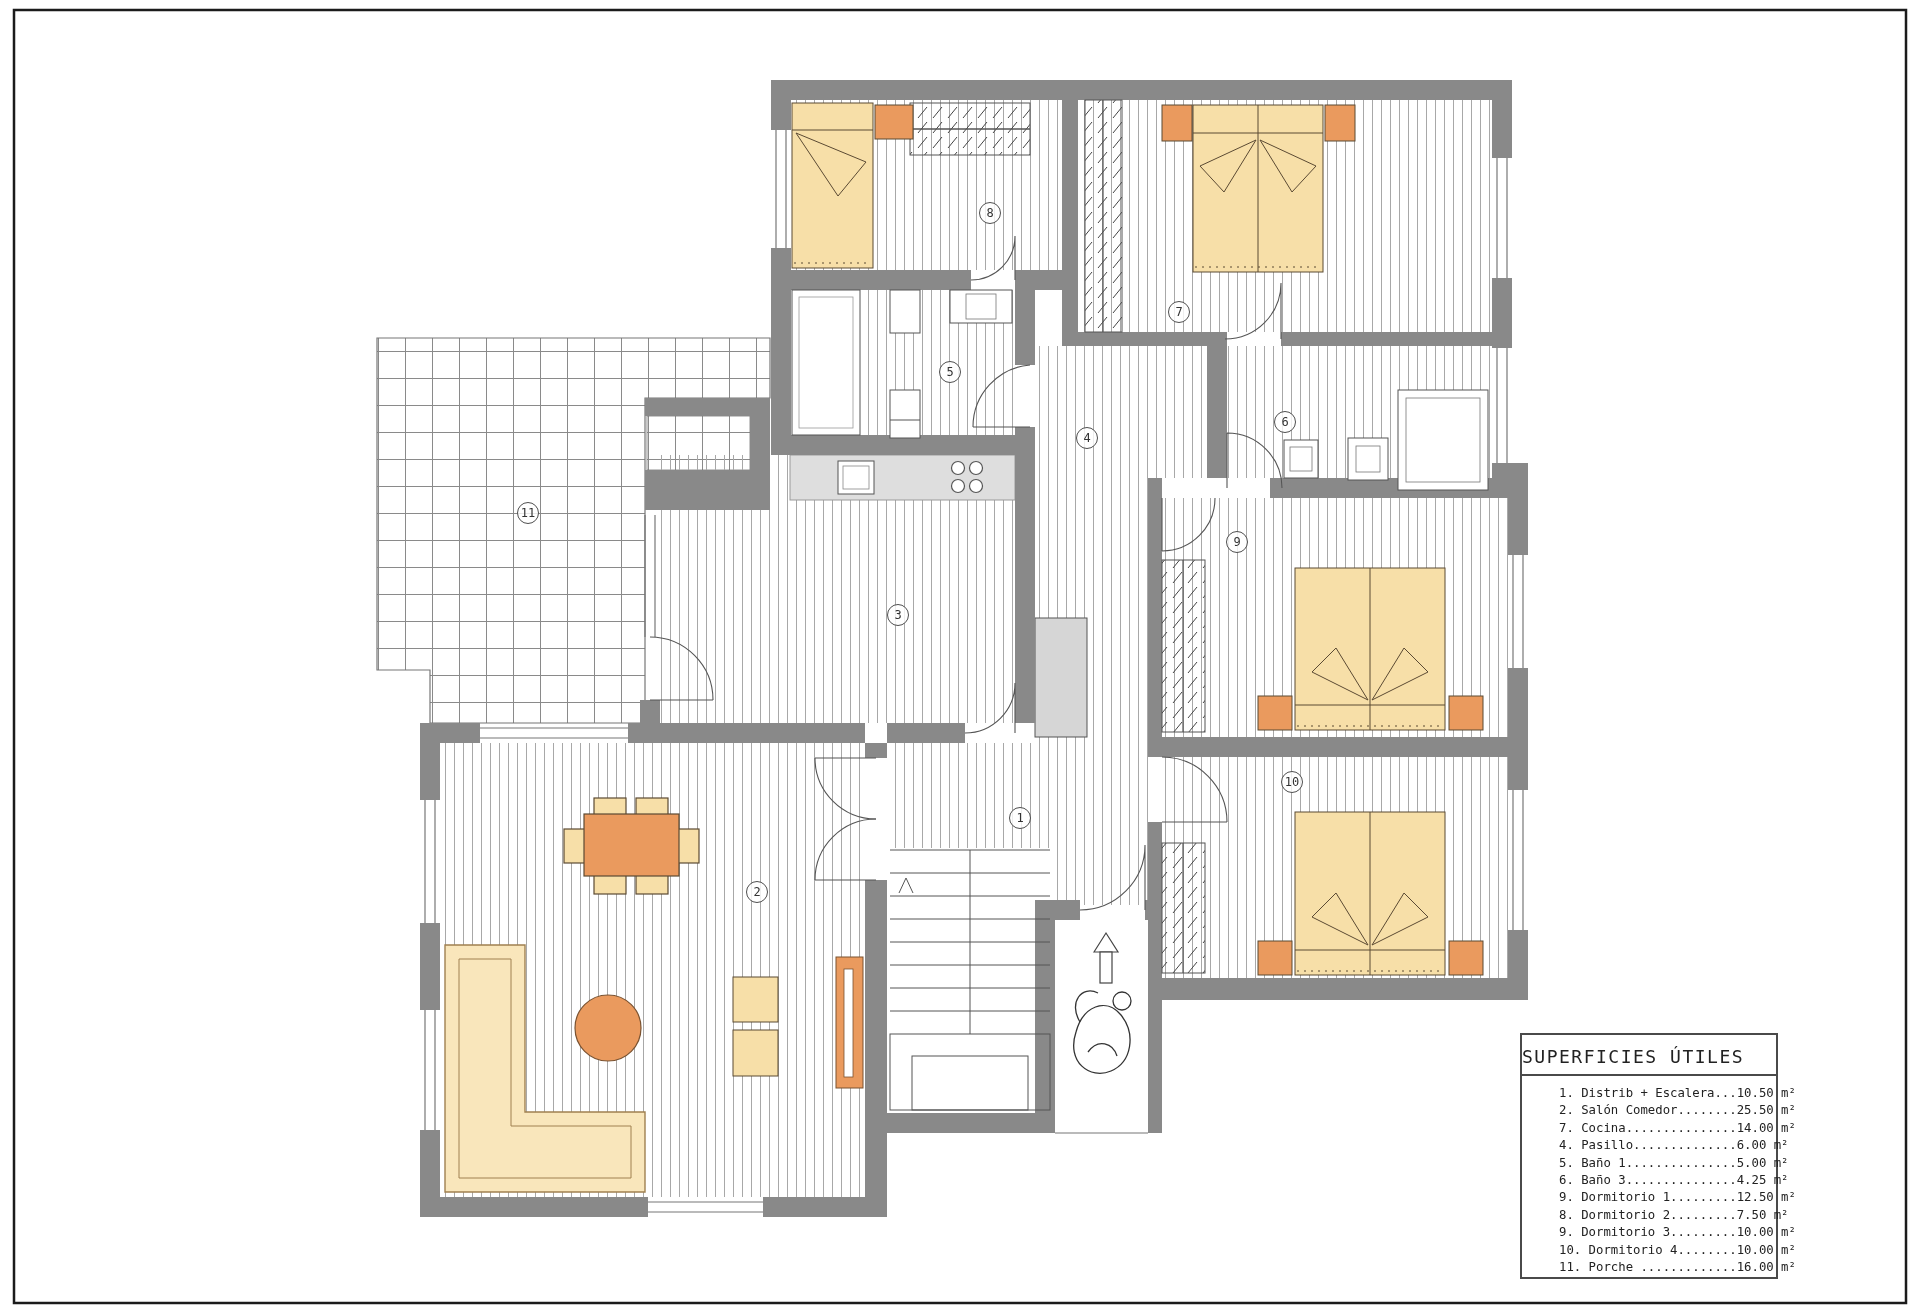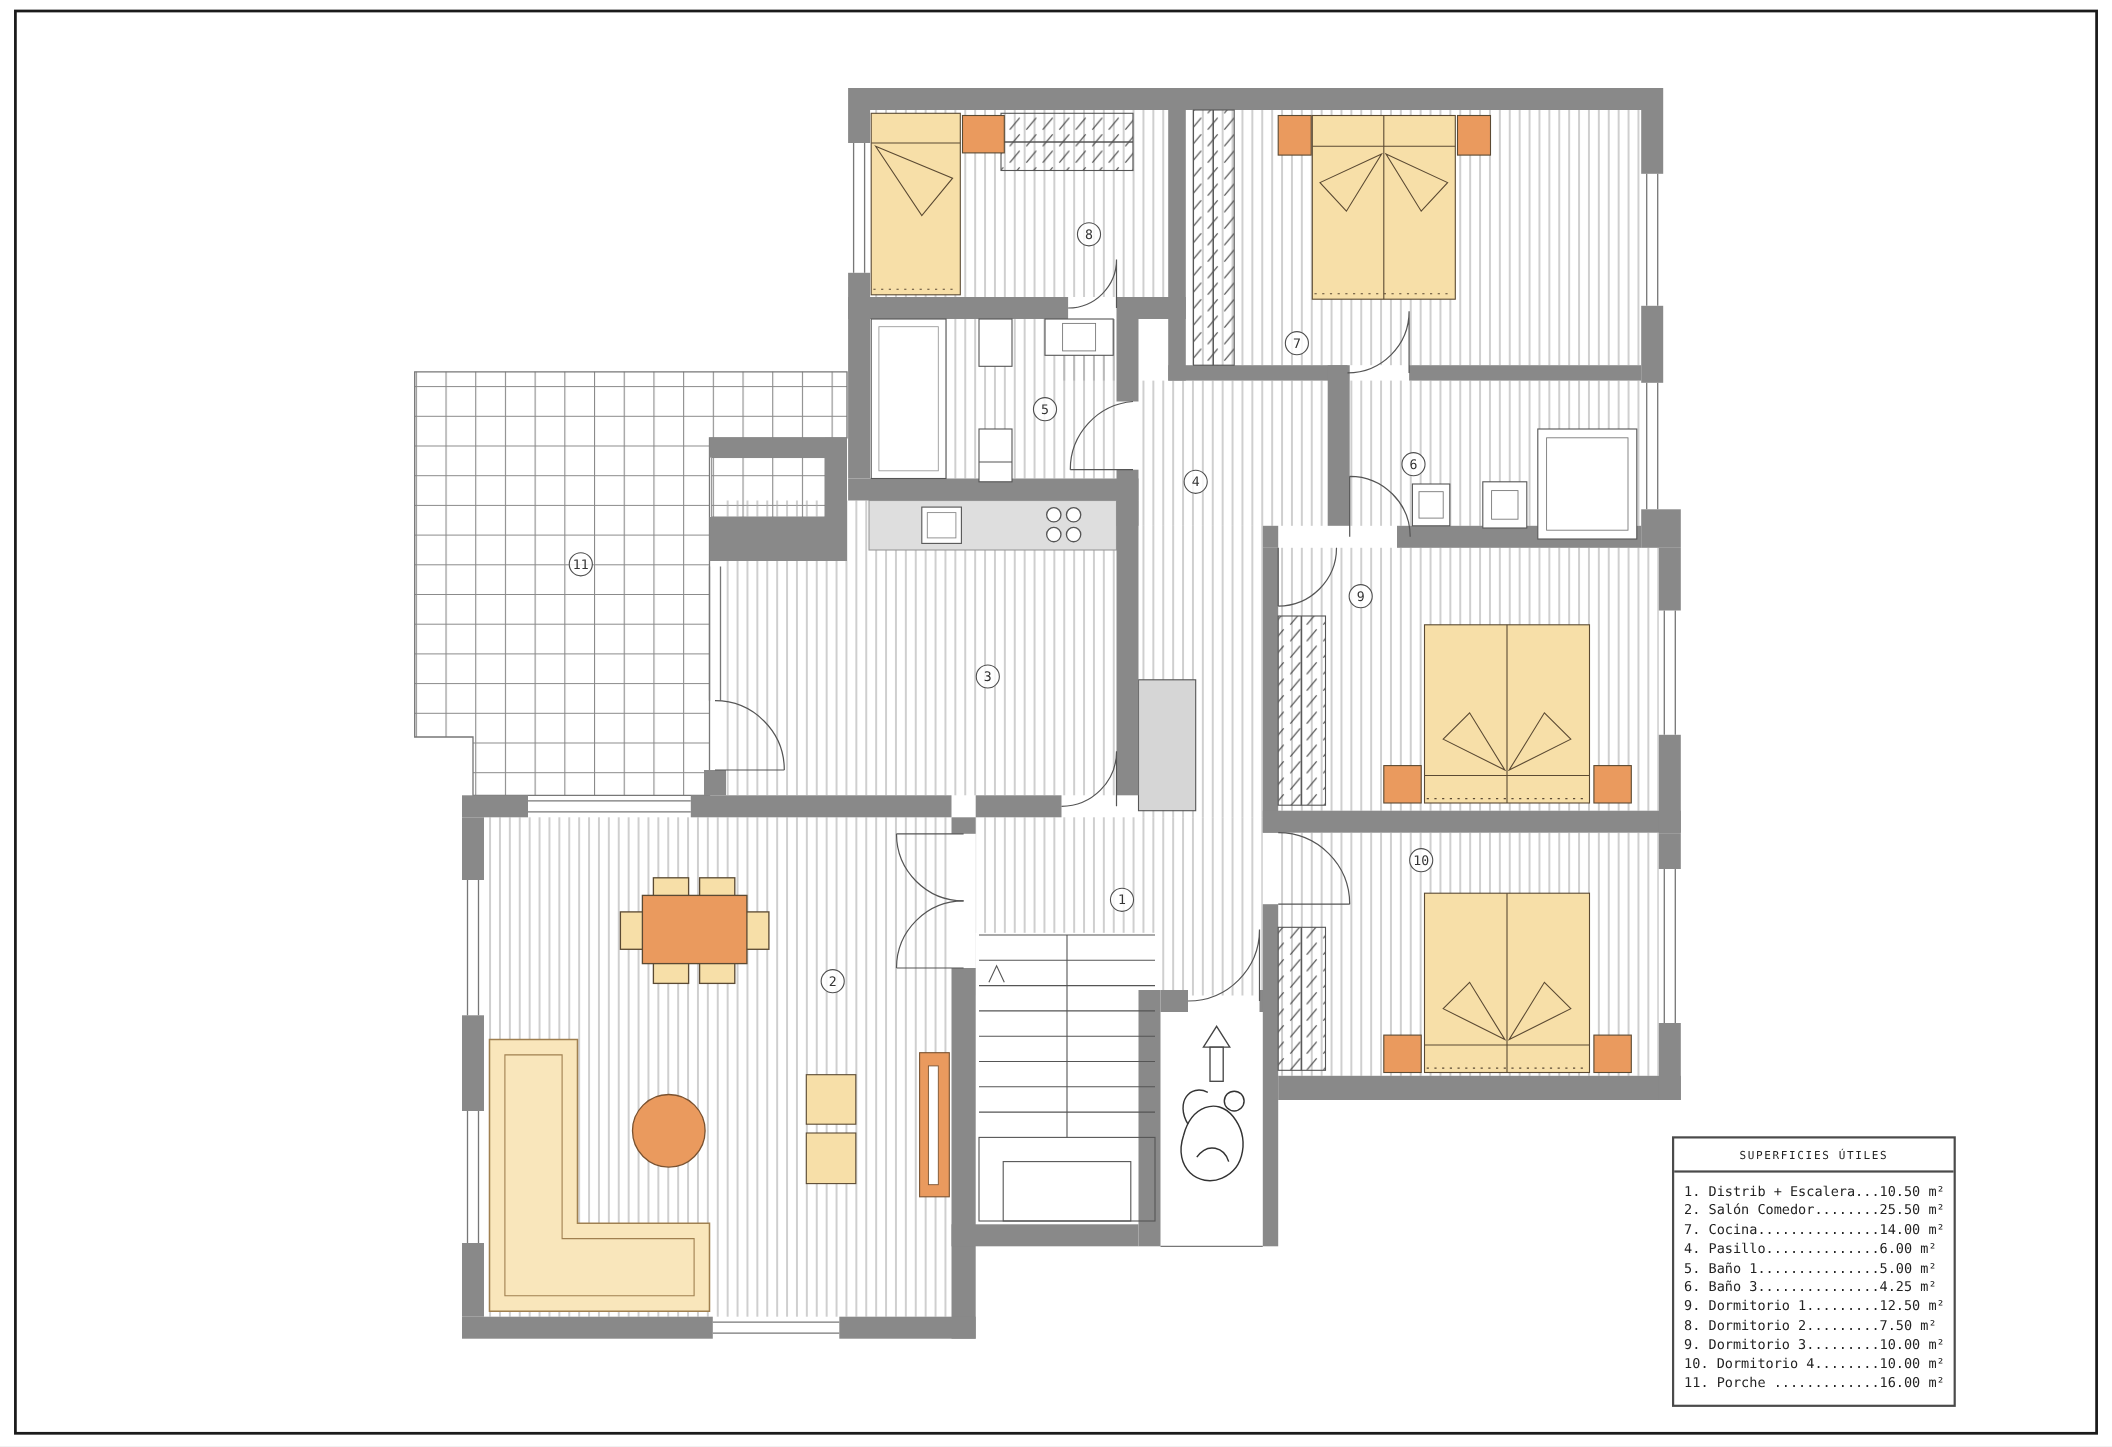"SUPERFICIES ÚTILES" #legend .ltitle { font-size: 10px -> 18px; text-align: center -> left }
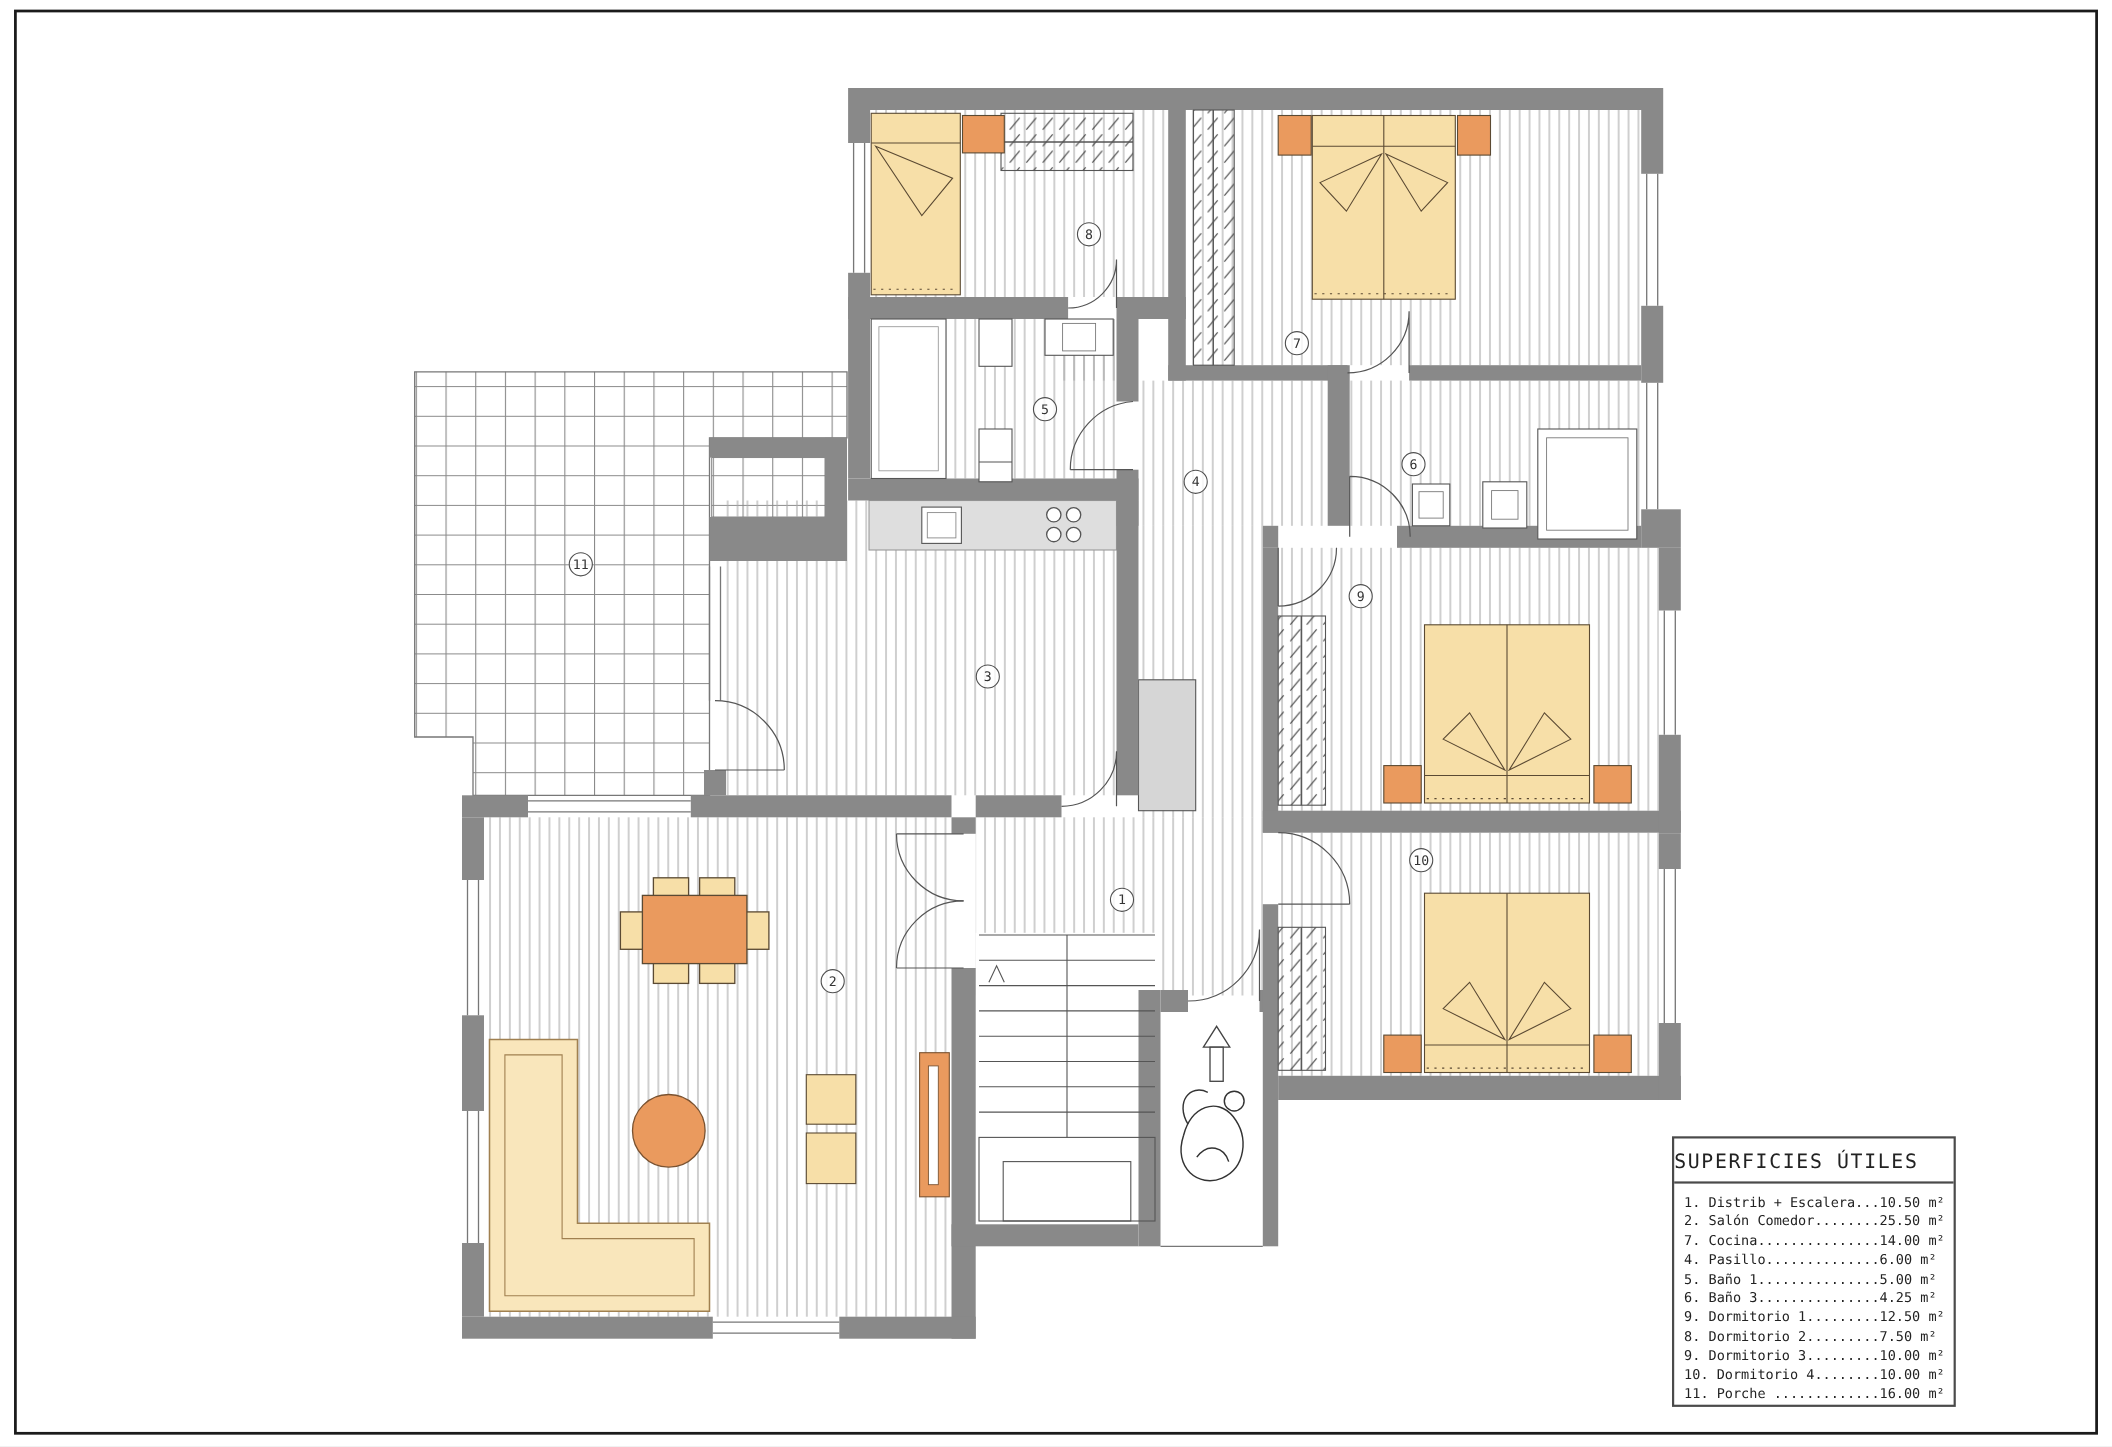"1. Distrib + Escalera...10.50 m²" #legend .lrows { margin-left: none -> 28px }
